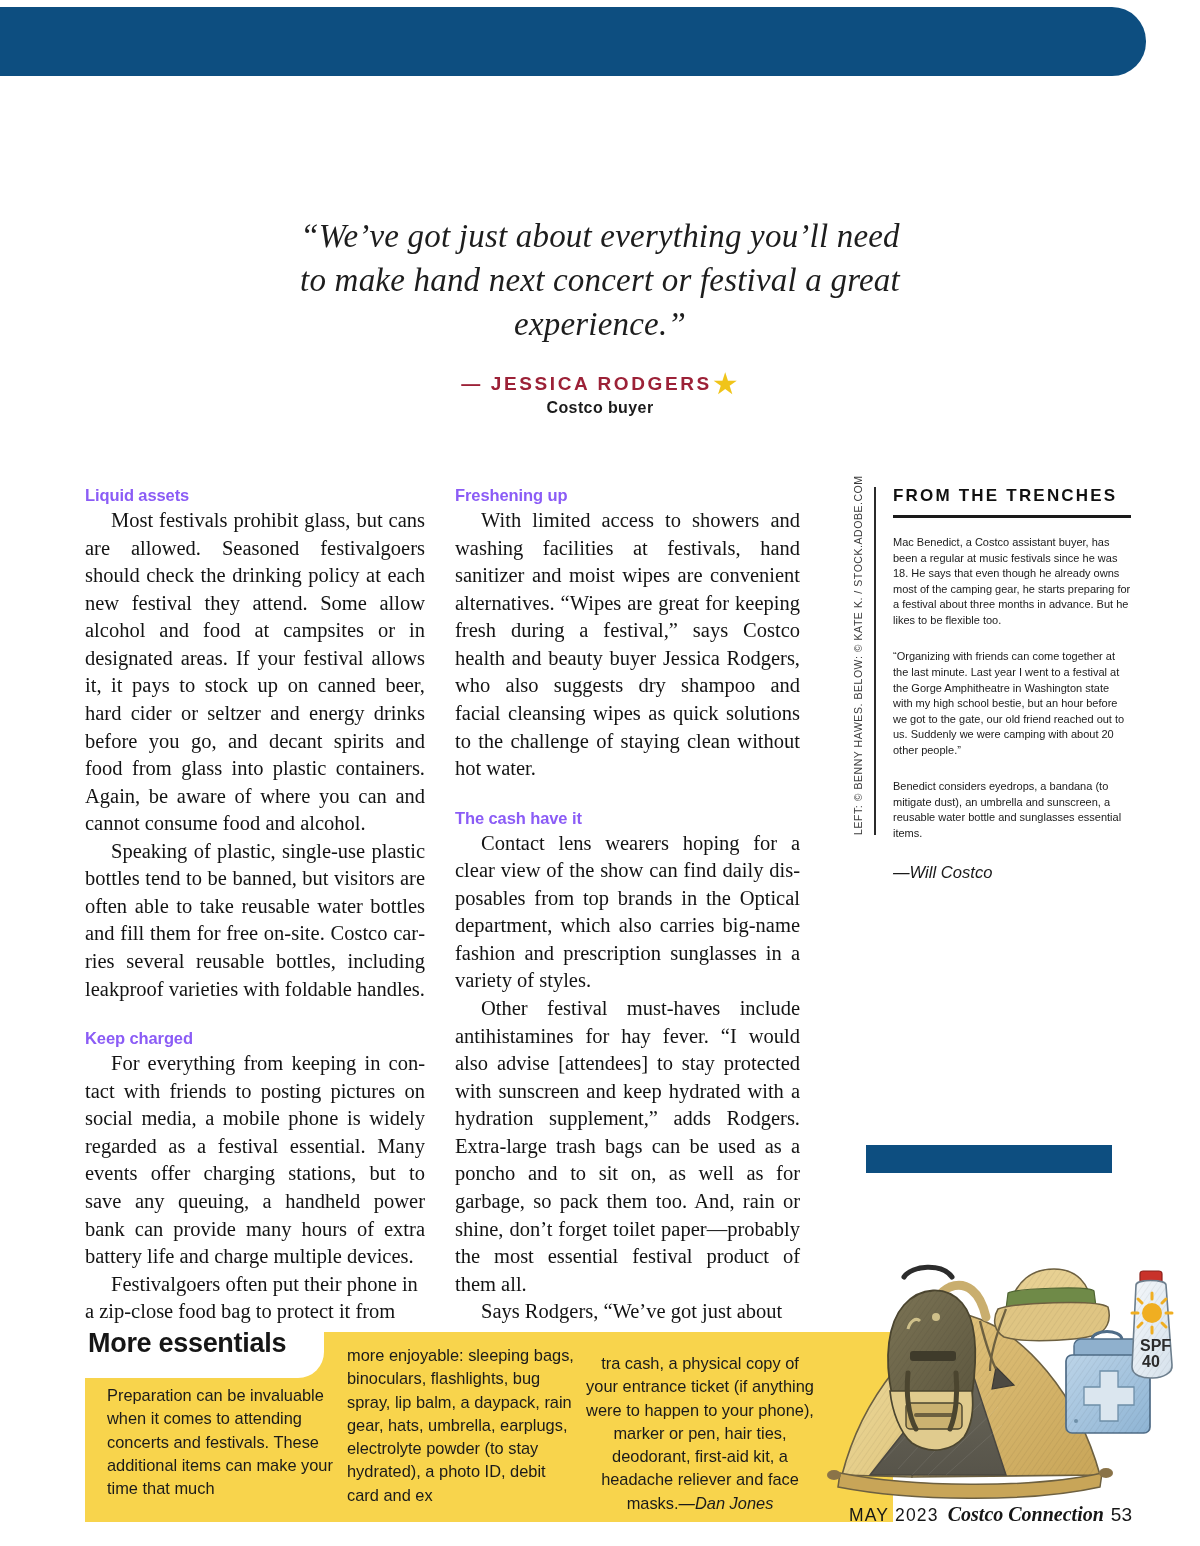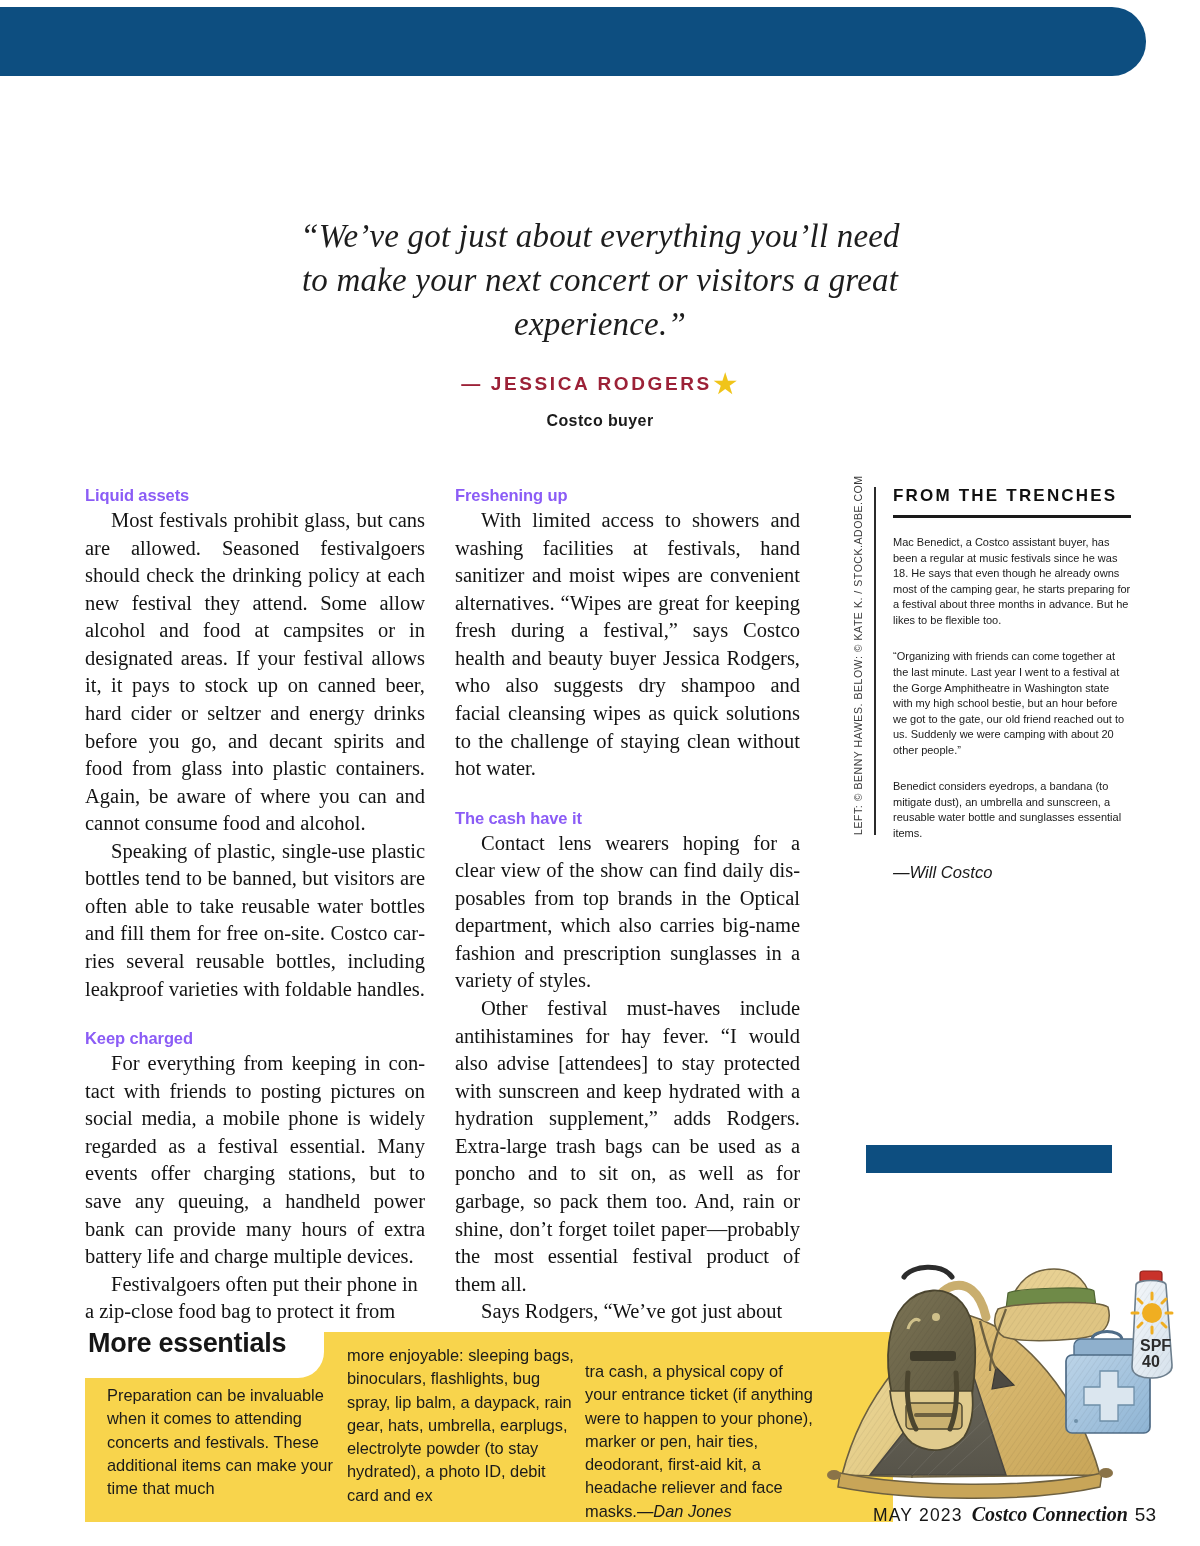"“We’ve got just about everything" div.pullquote { text: your next concert or visitors -> hand next concert or festival }
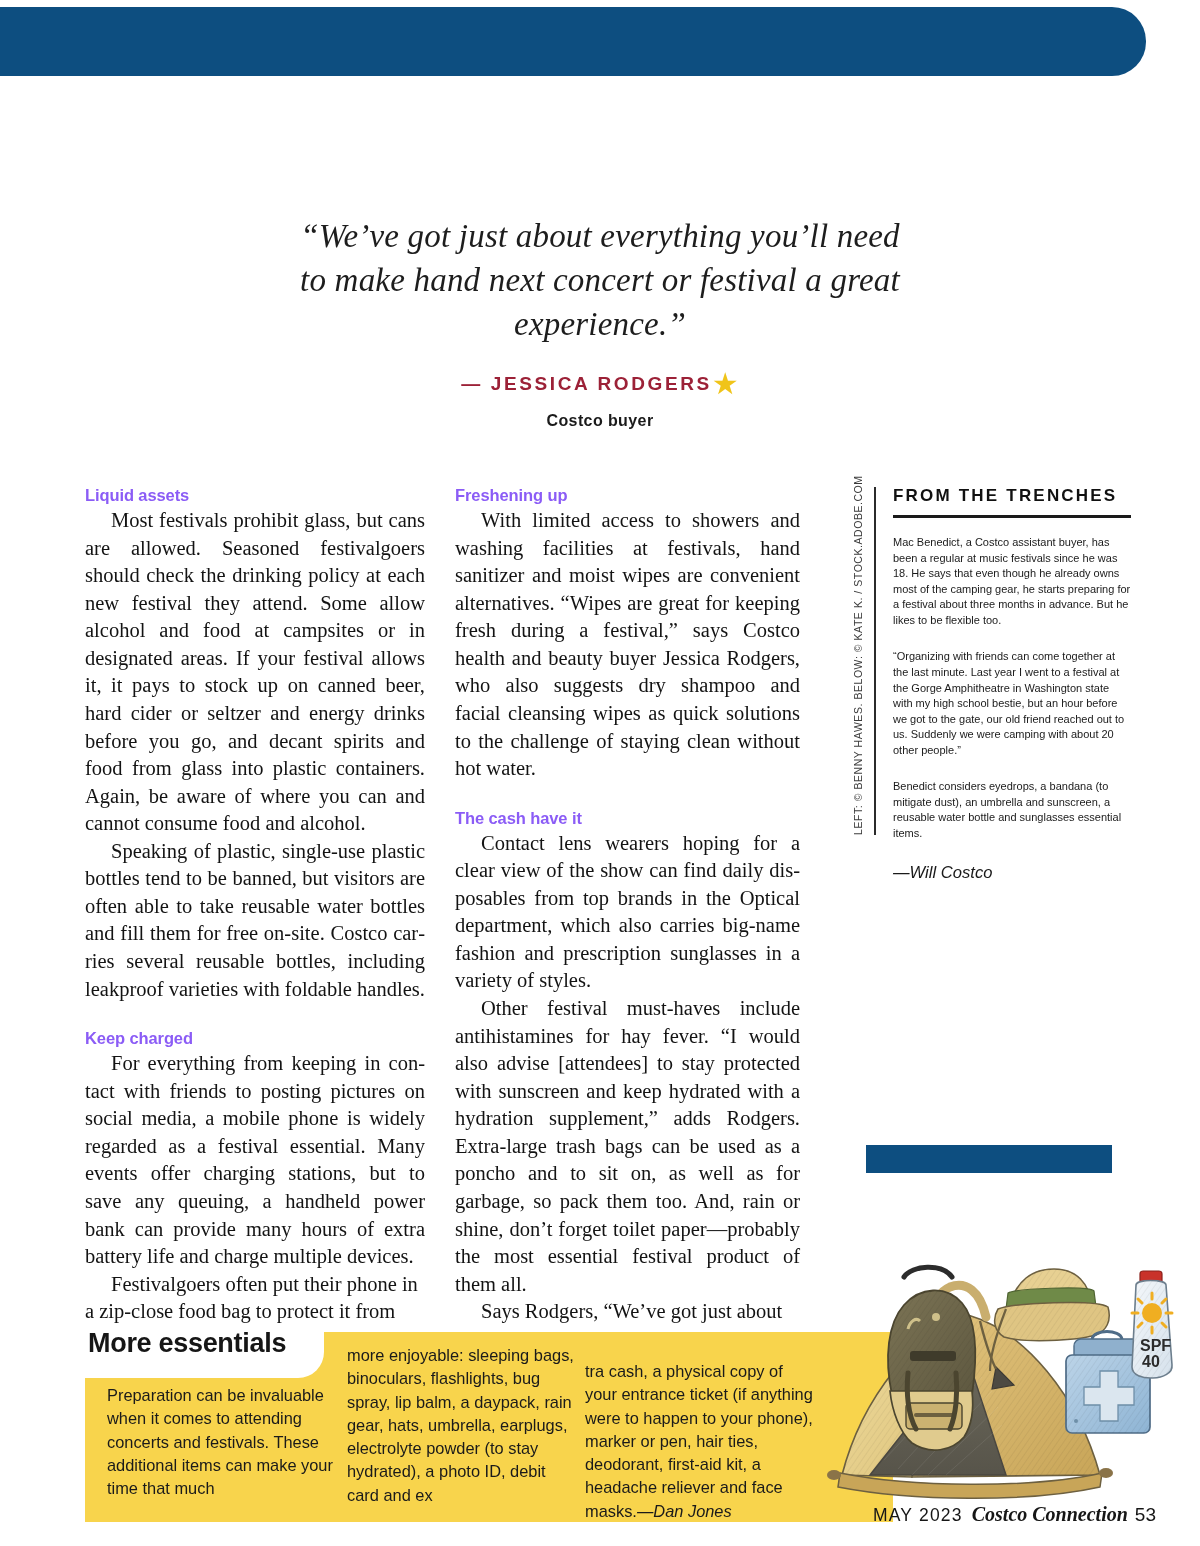"Costco buyer" .attrib-role { margin-top: 13px -> 0 }
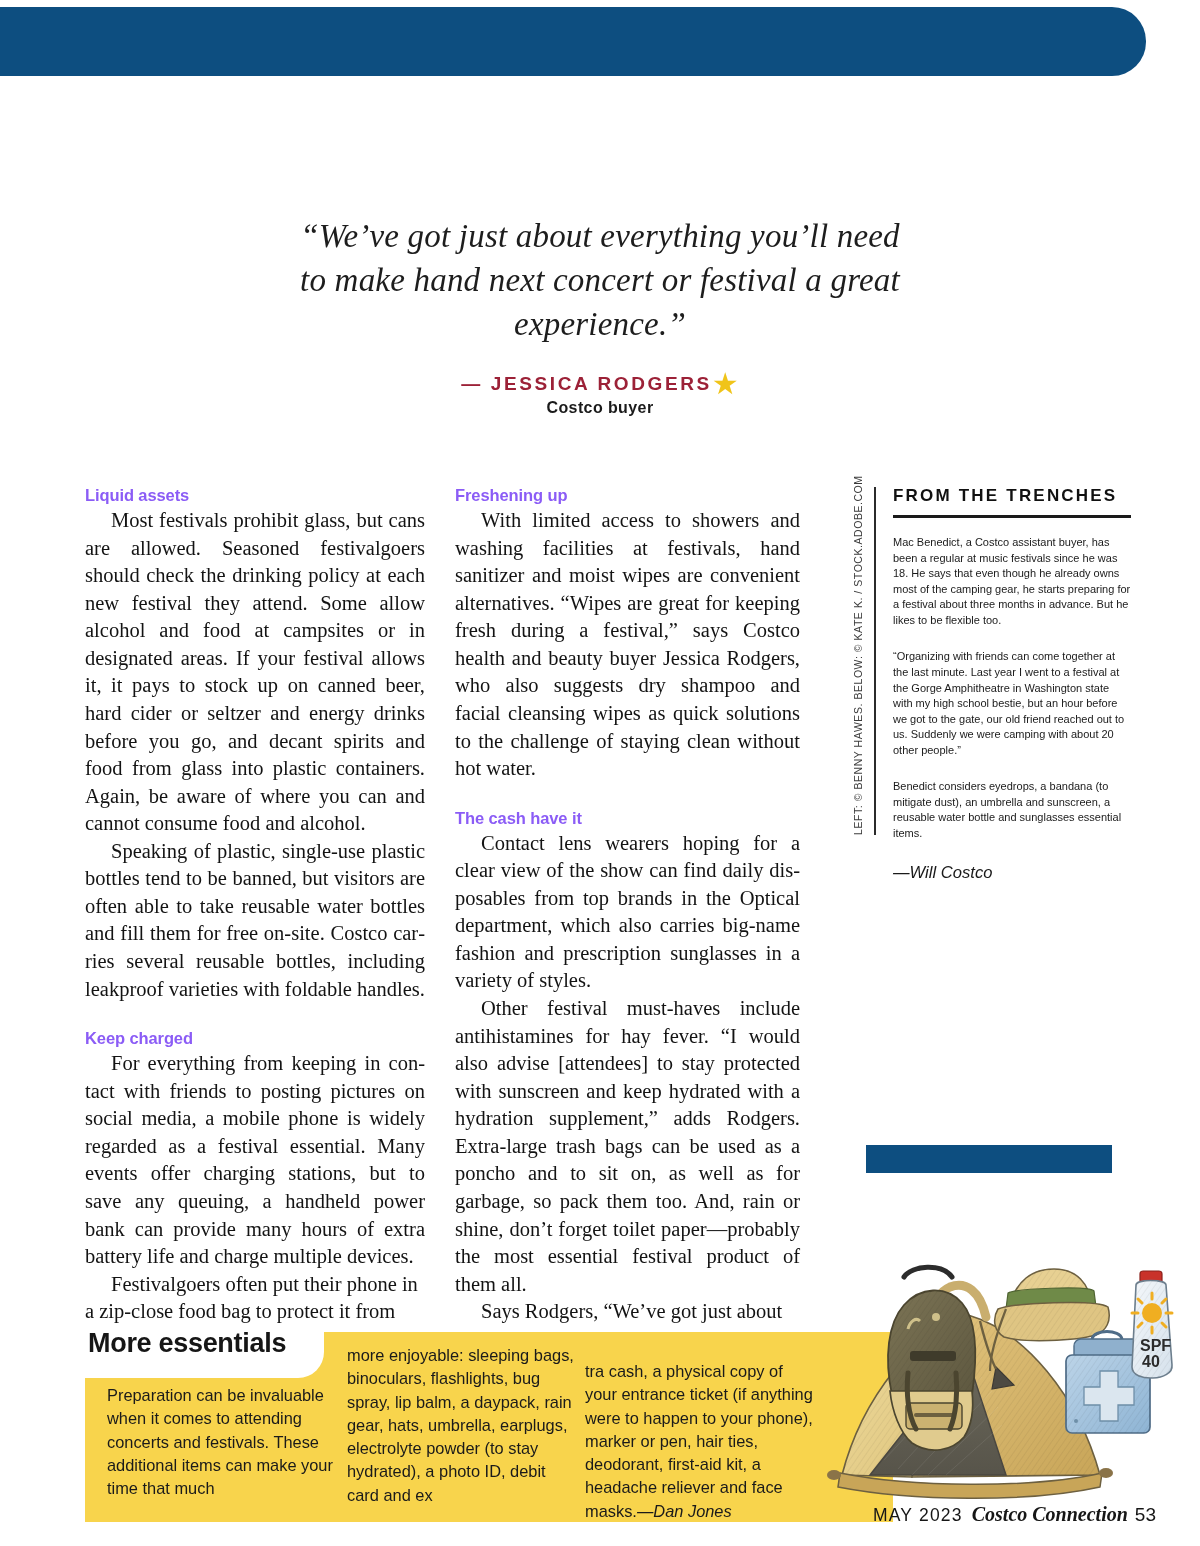"tra cash, a physical copy" .ess-col-3 { text-align: none -> center; top: 28px -> 20px }
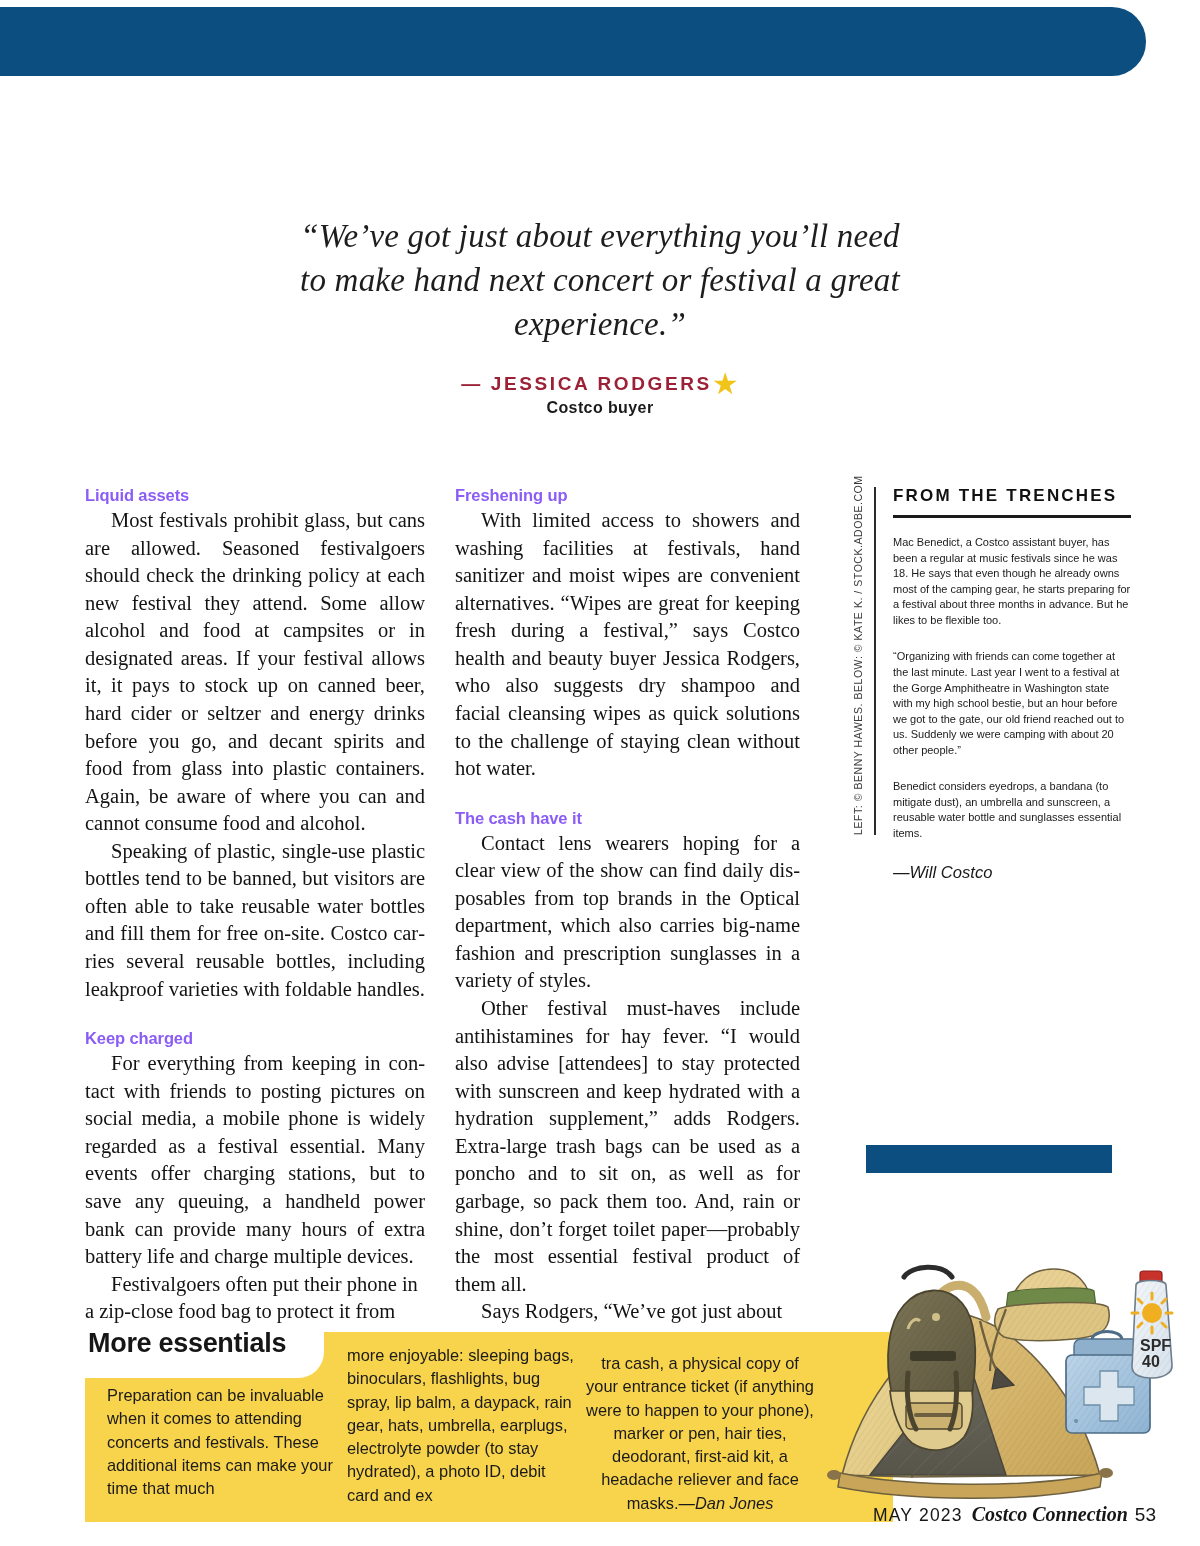"MAY 2023 Costco Connection 53" .footer { padding-left: 24px -> none }
